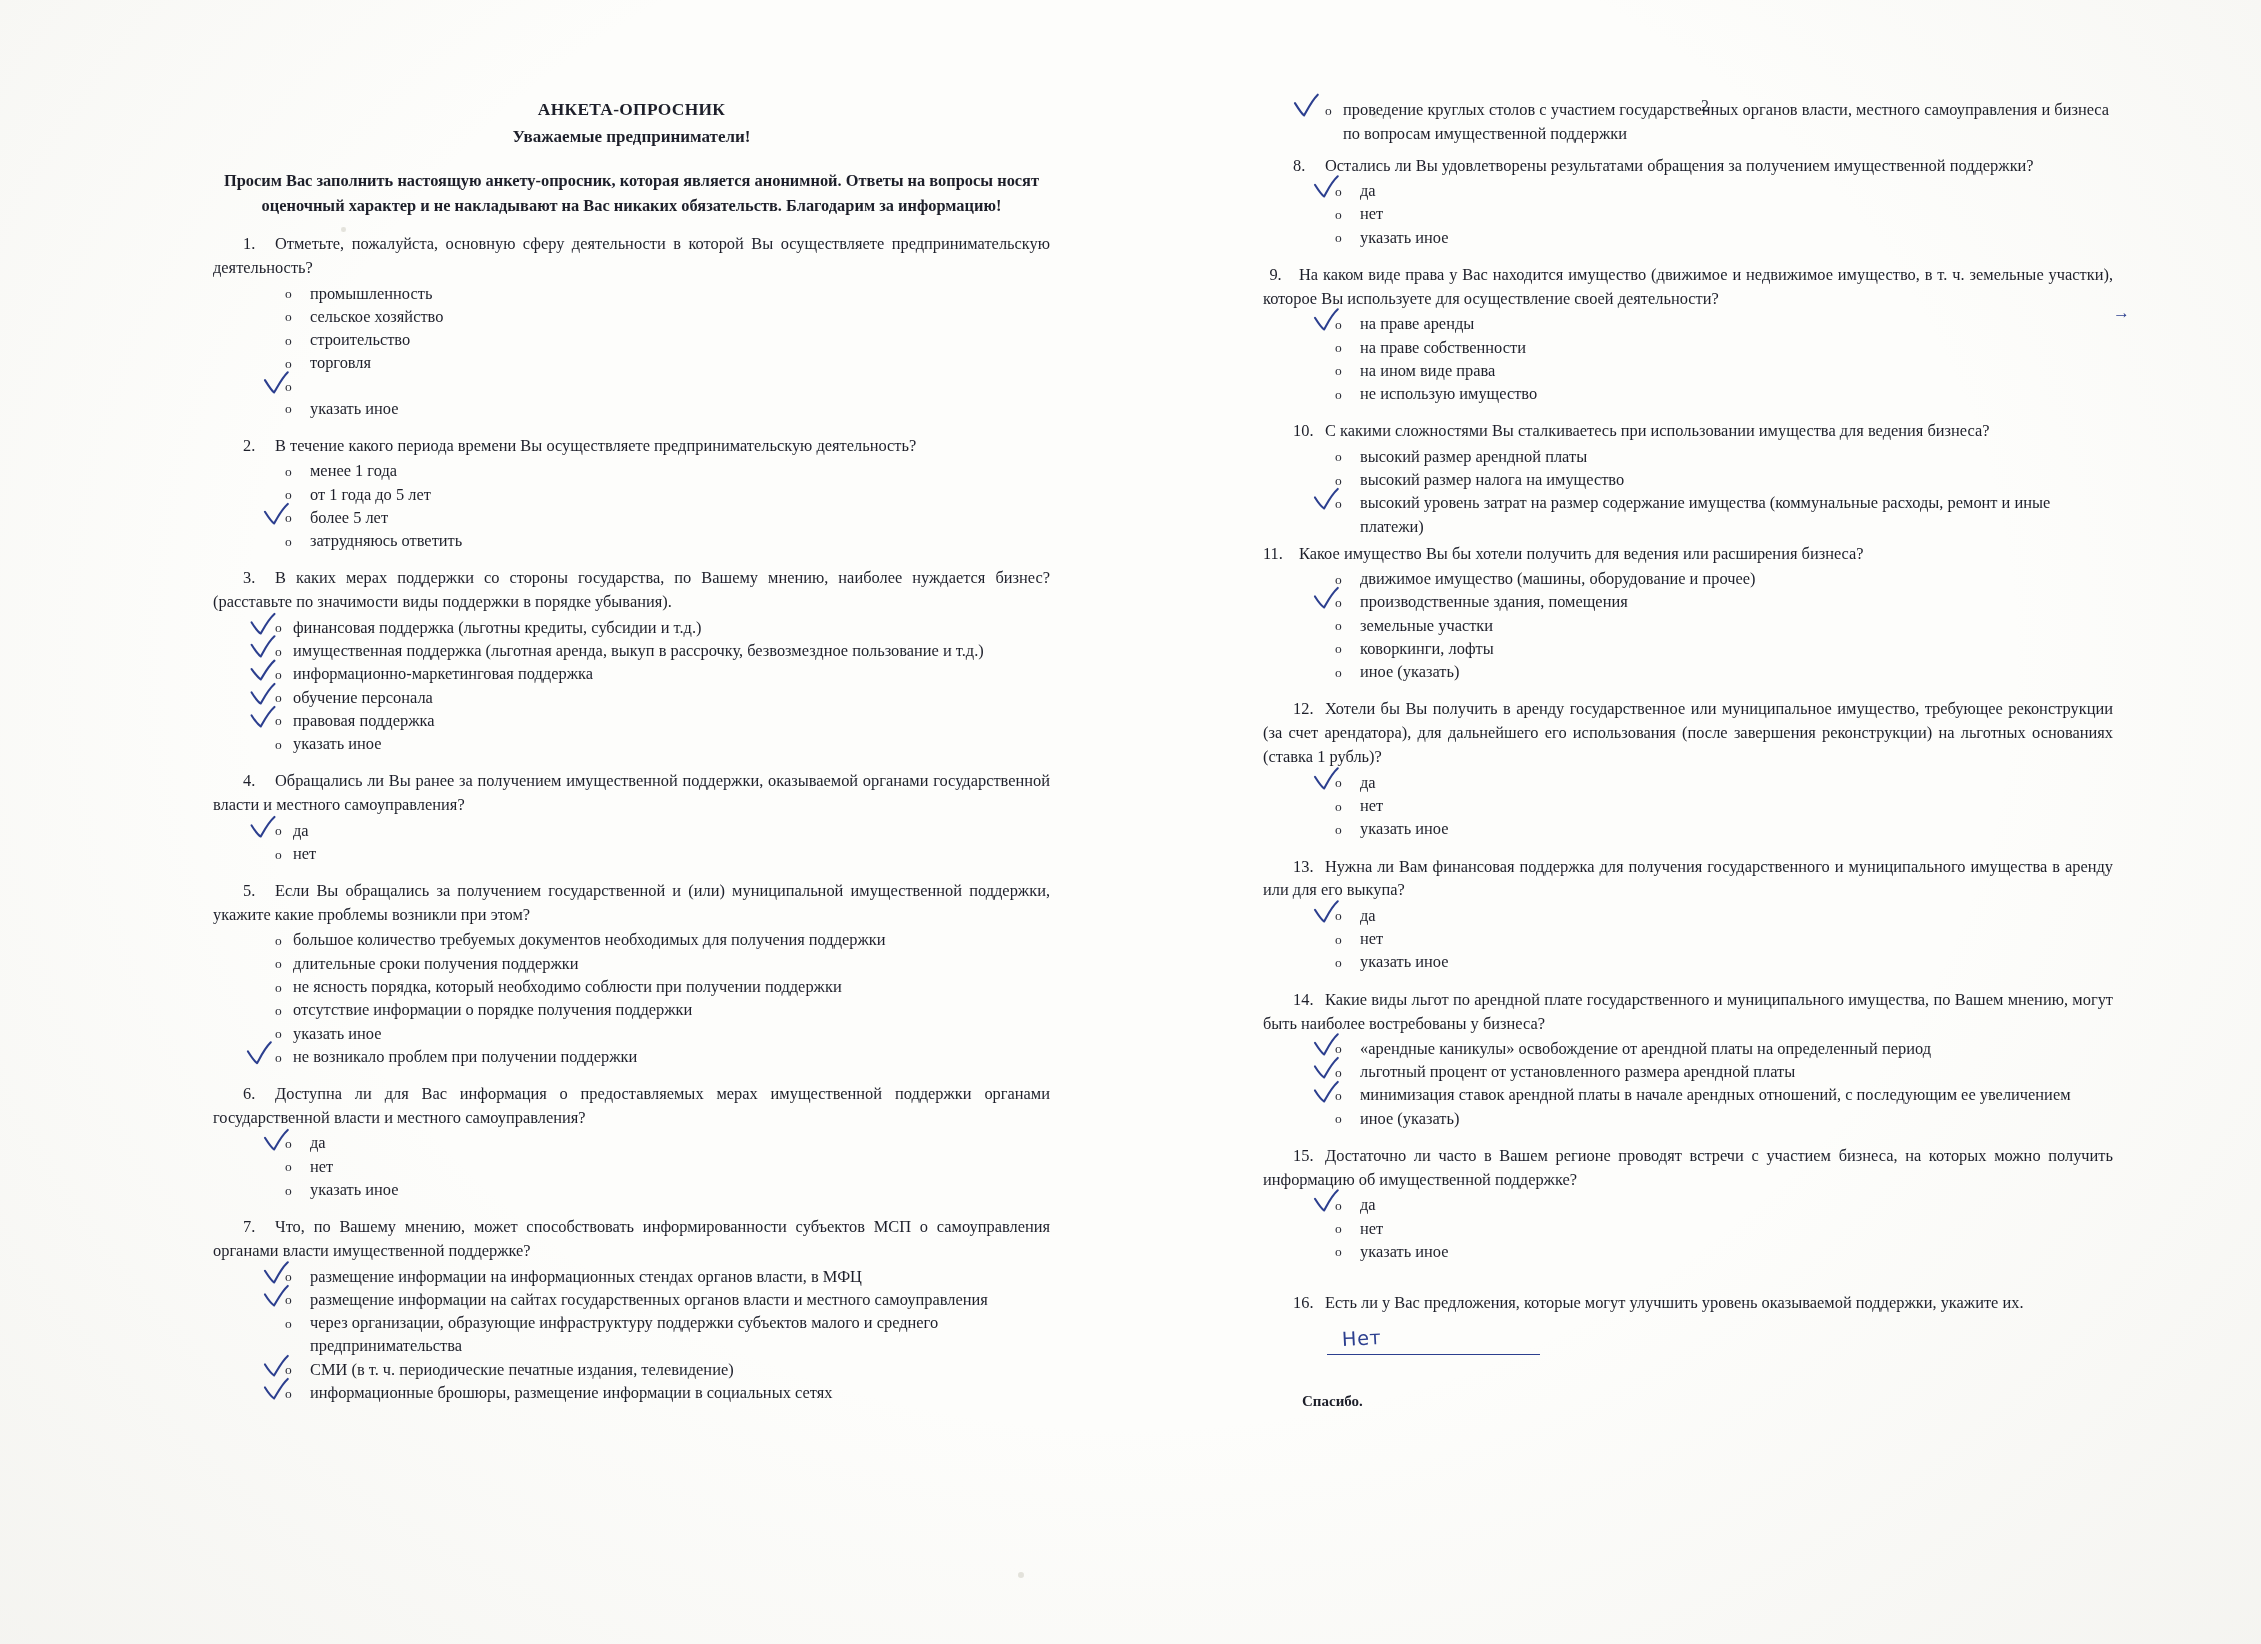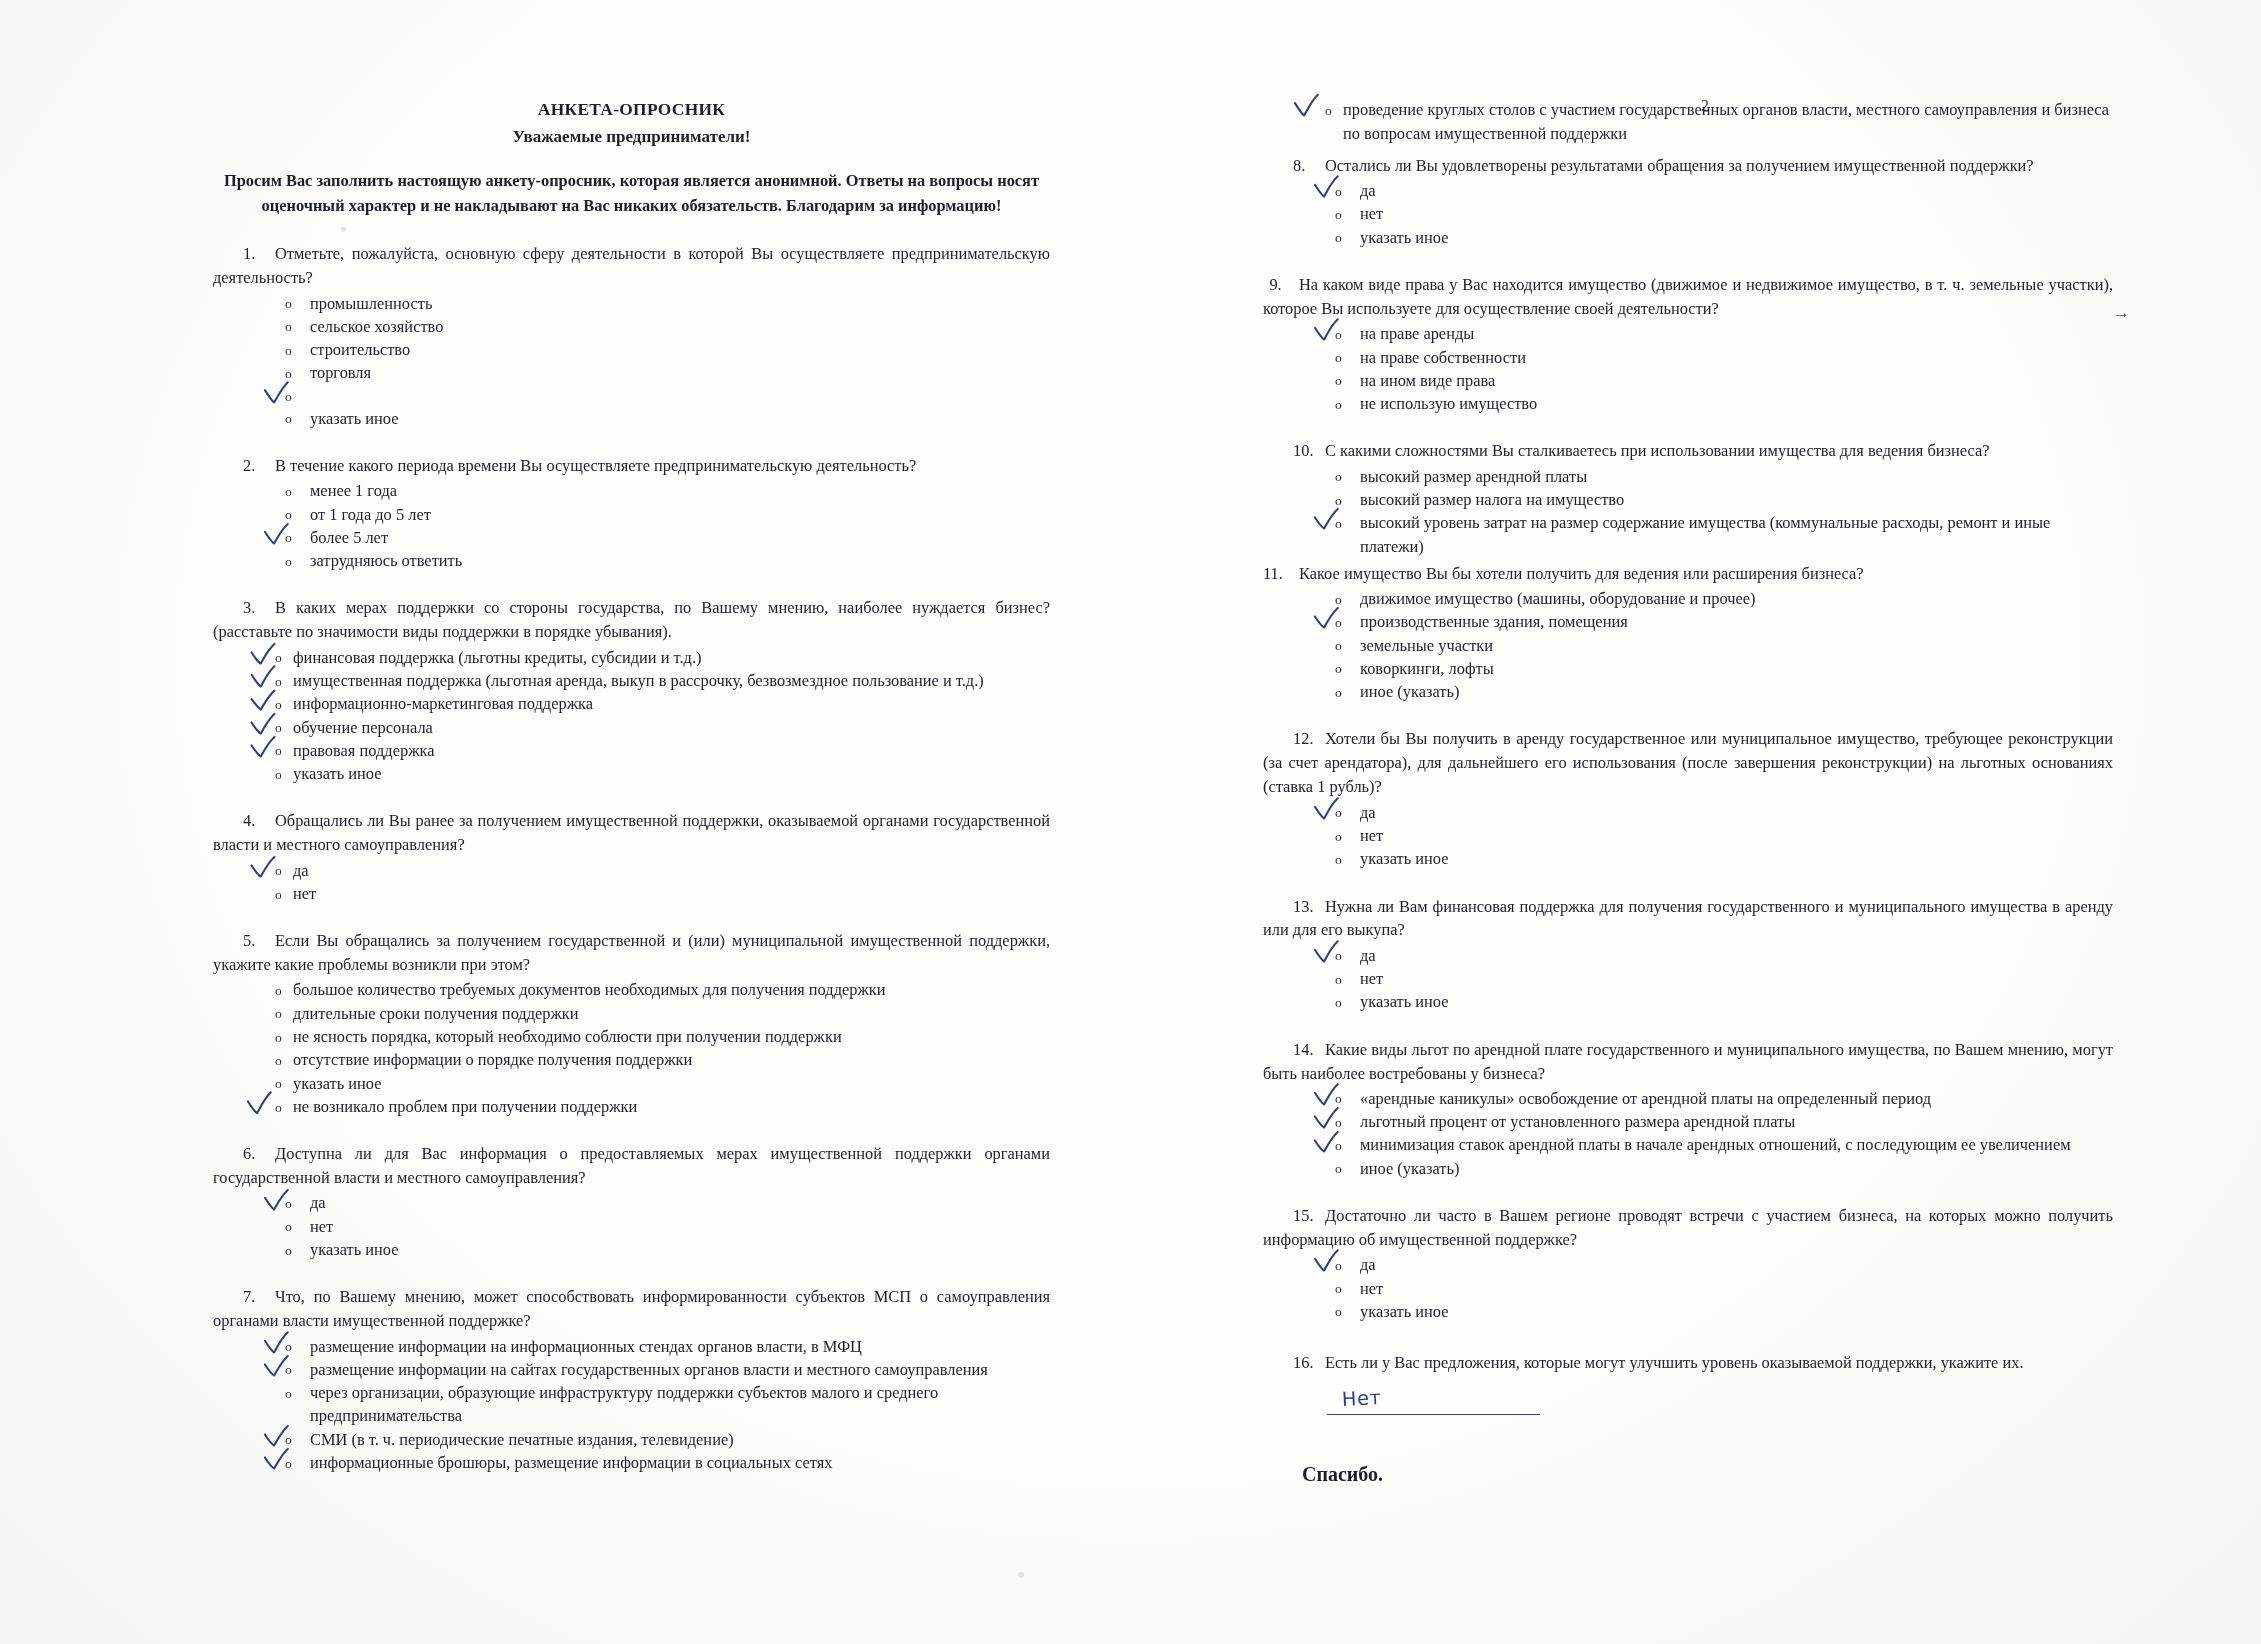"1. Отметьте, пожалуйста, основную сферу" .q { margin-top: 24px -> 14px }
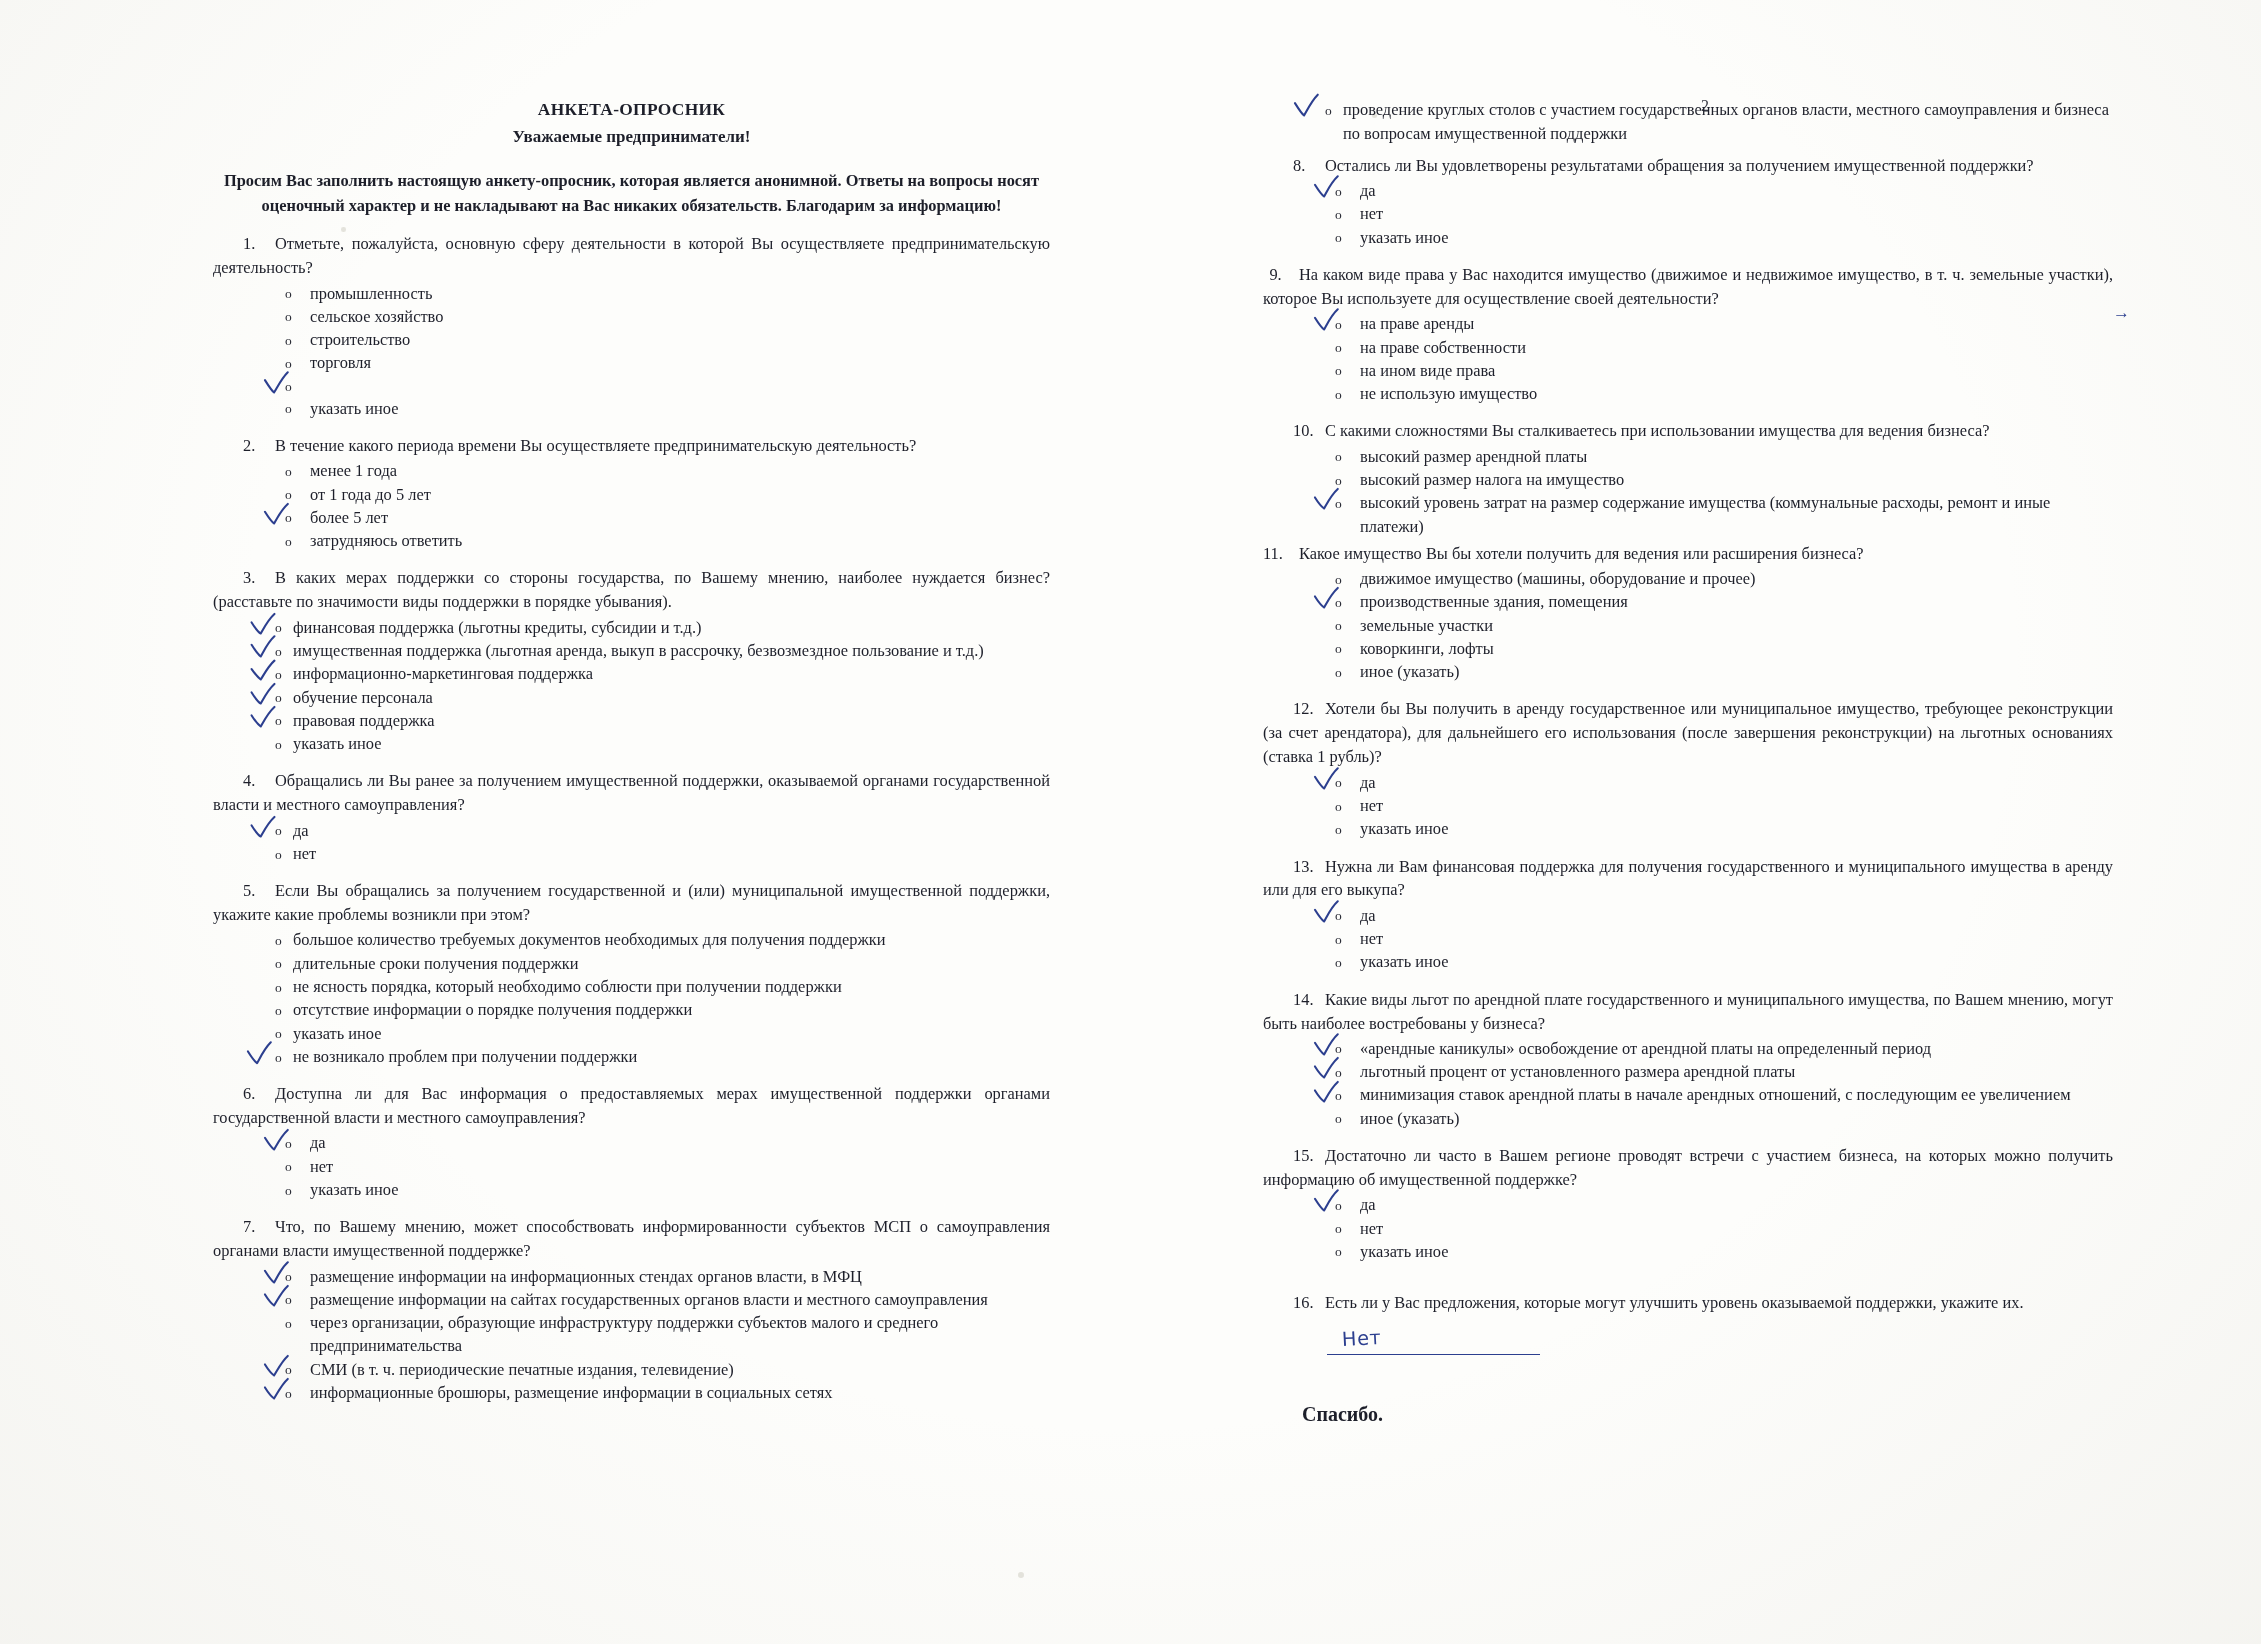"Спасибо." .thanks { font-size: 20px -> 15px; margin-top: 40px -> 31px }
